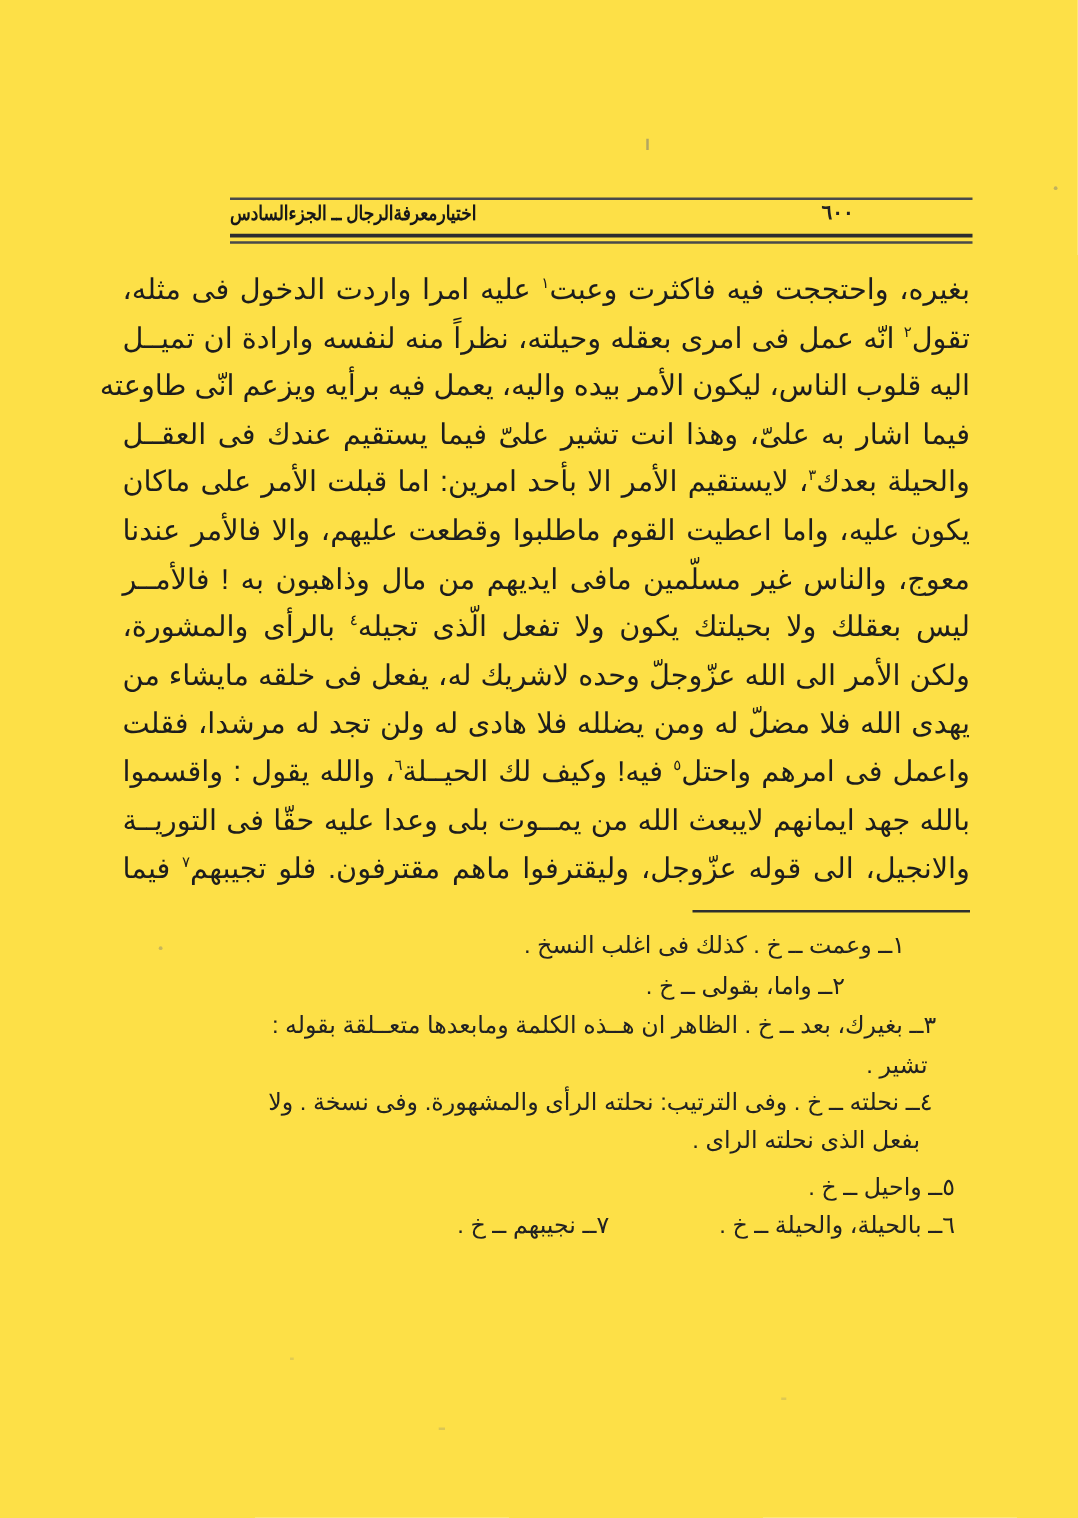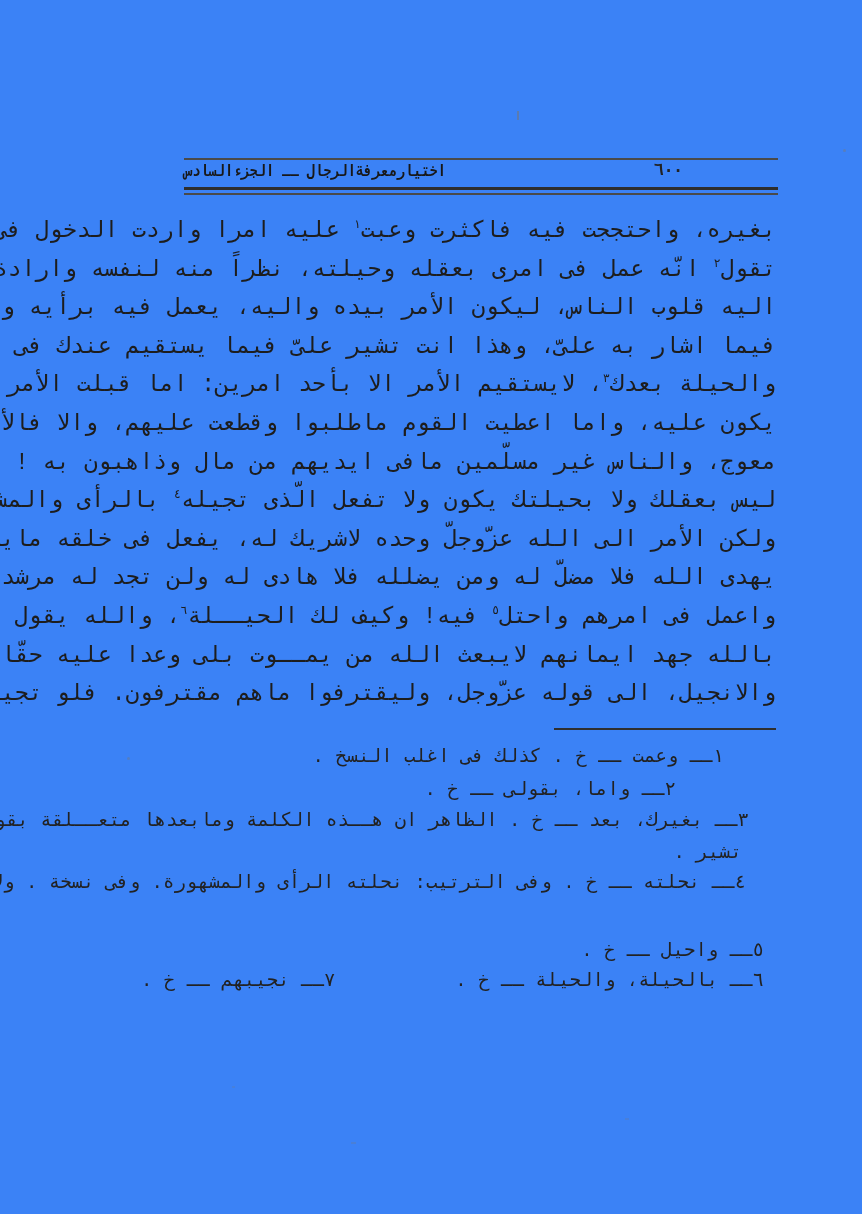"اختيارمعرفةالرجال ــ الجزءالسادس" .page { background: #3b82f6 -> #fde047; font-family: Liberation Mono, monospace -> Liberation Sans, sans-serif }
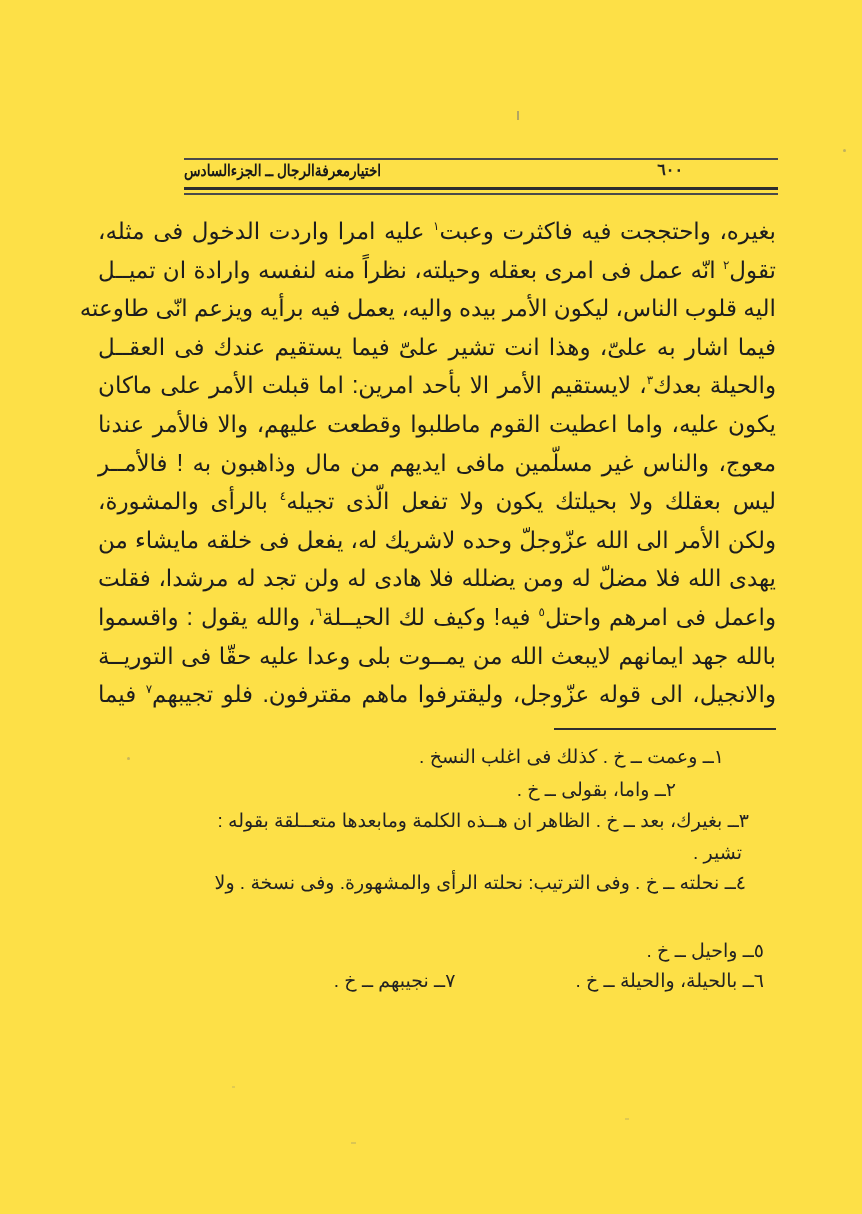"بفعل الذى نحلته الراى ." div.fn { html: none -> <div>بفعل الذى نحلته الراى .</div> }
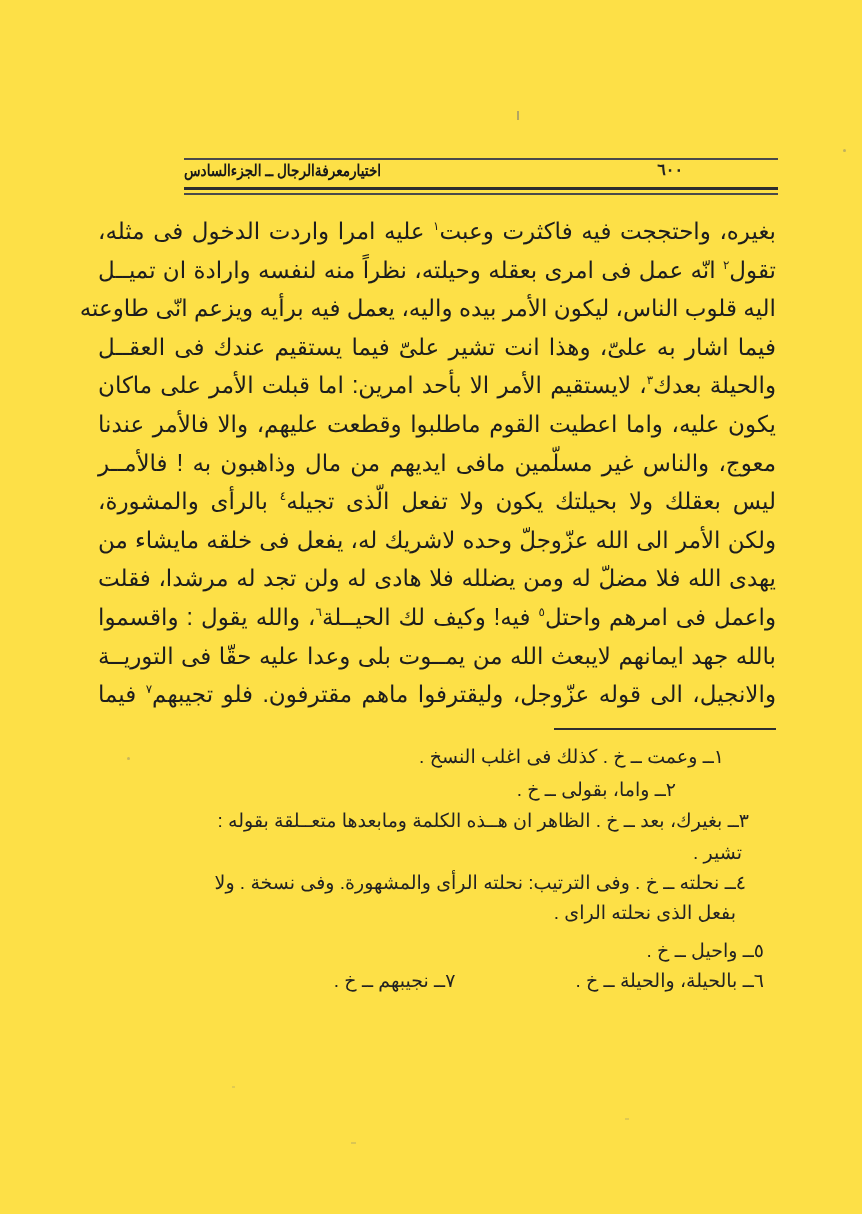"٧ــ نجيبهم ــ خ ." .fn-r8 .f7 { margin-right: 120px -> 88px }
